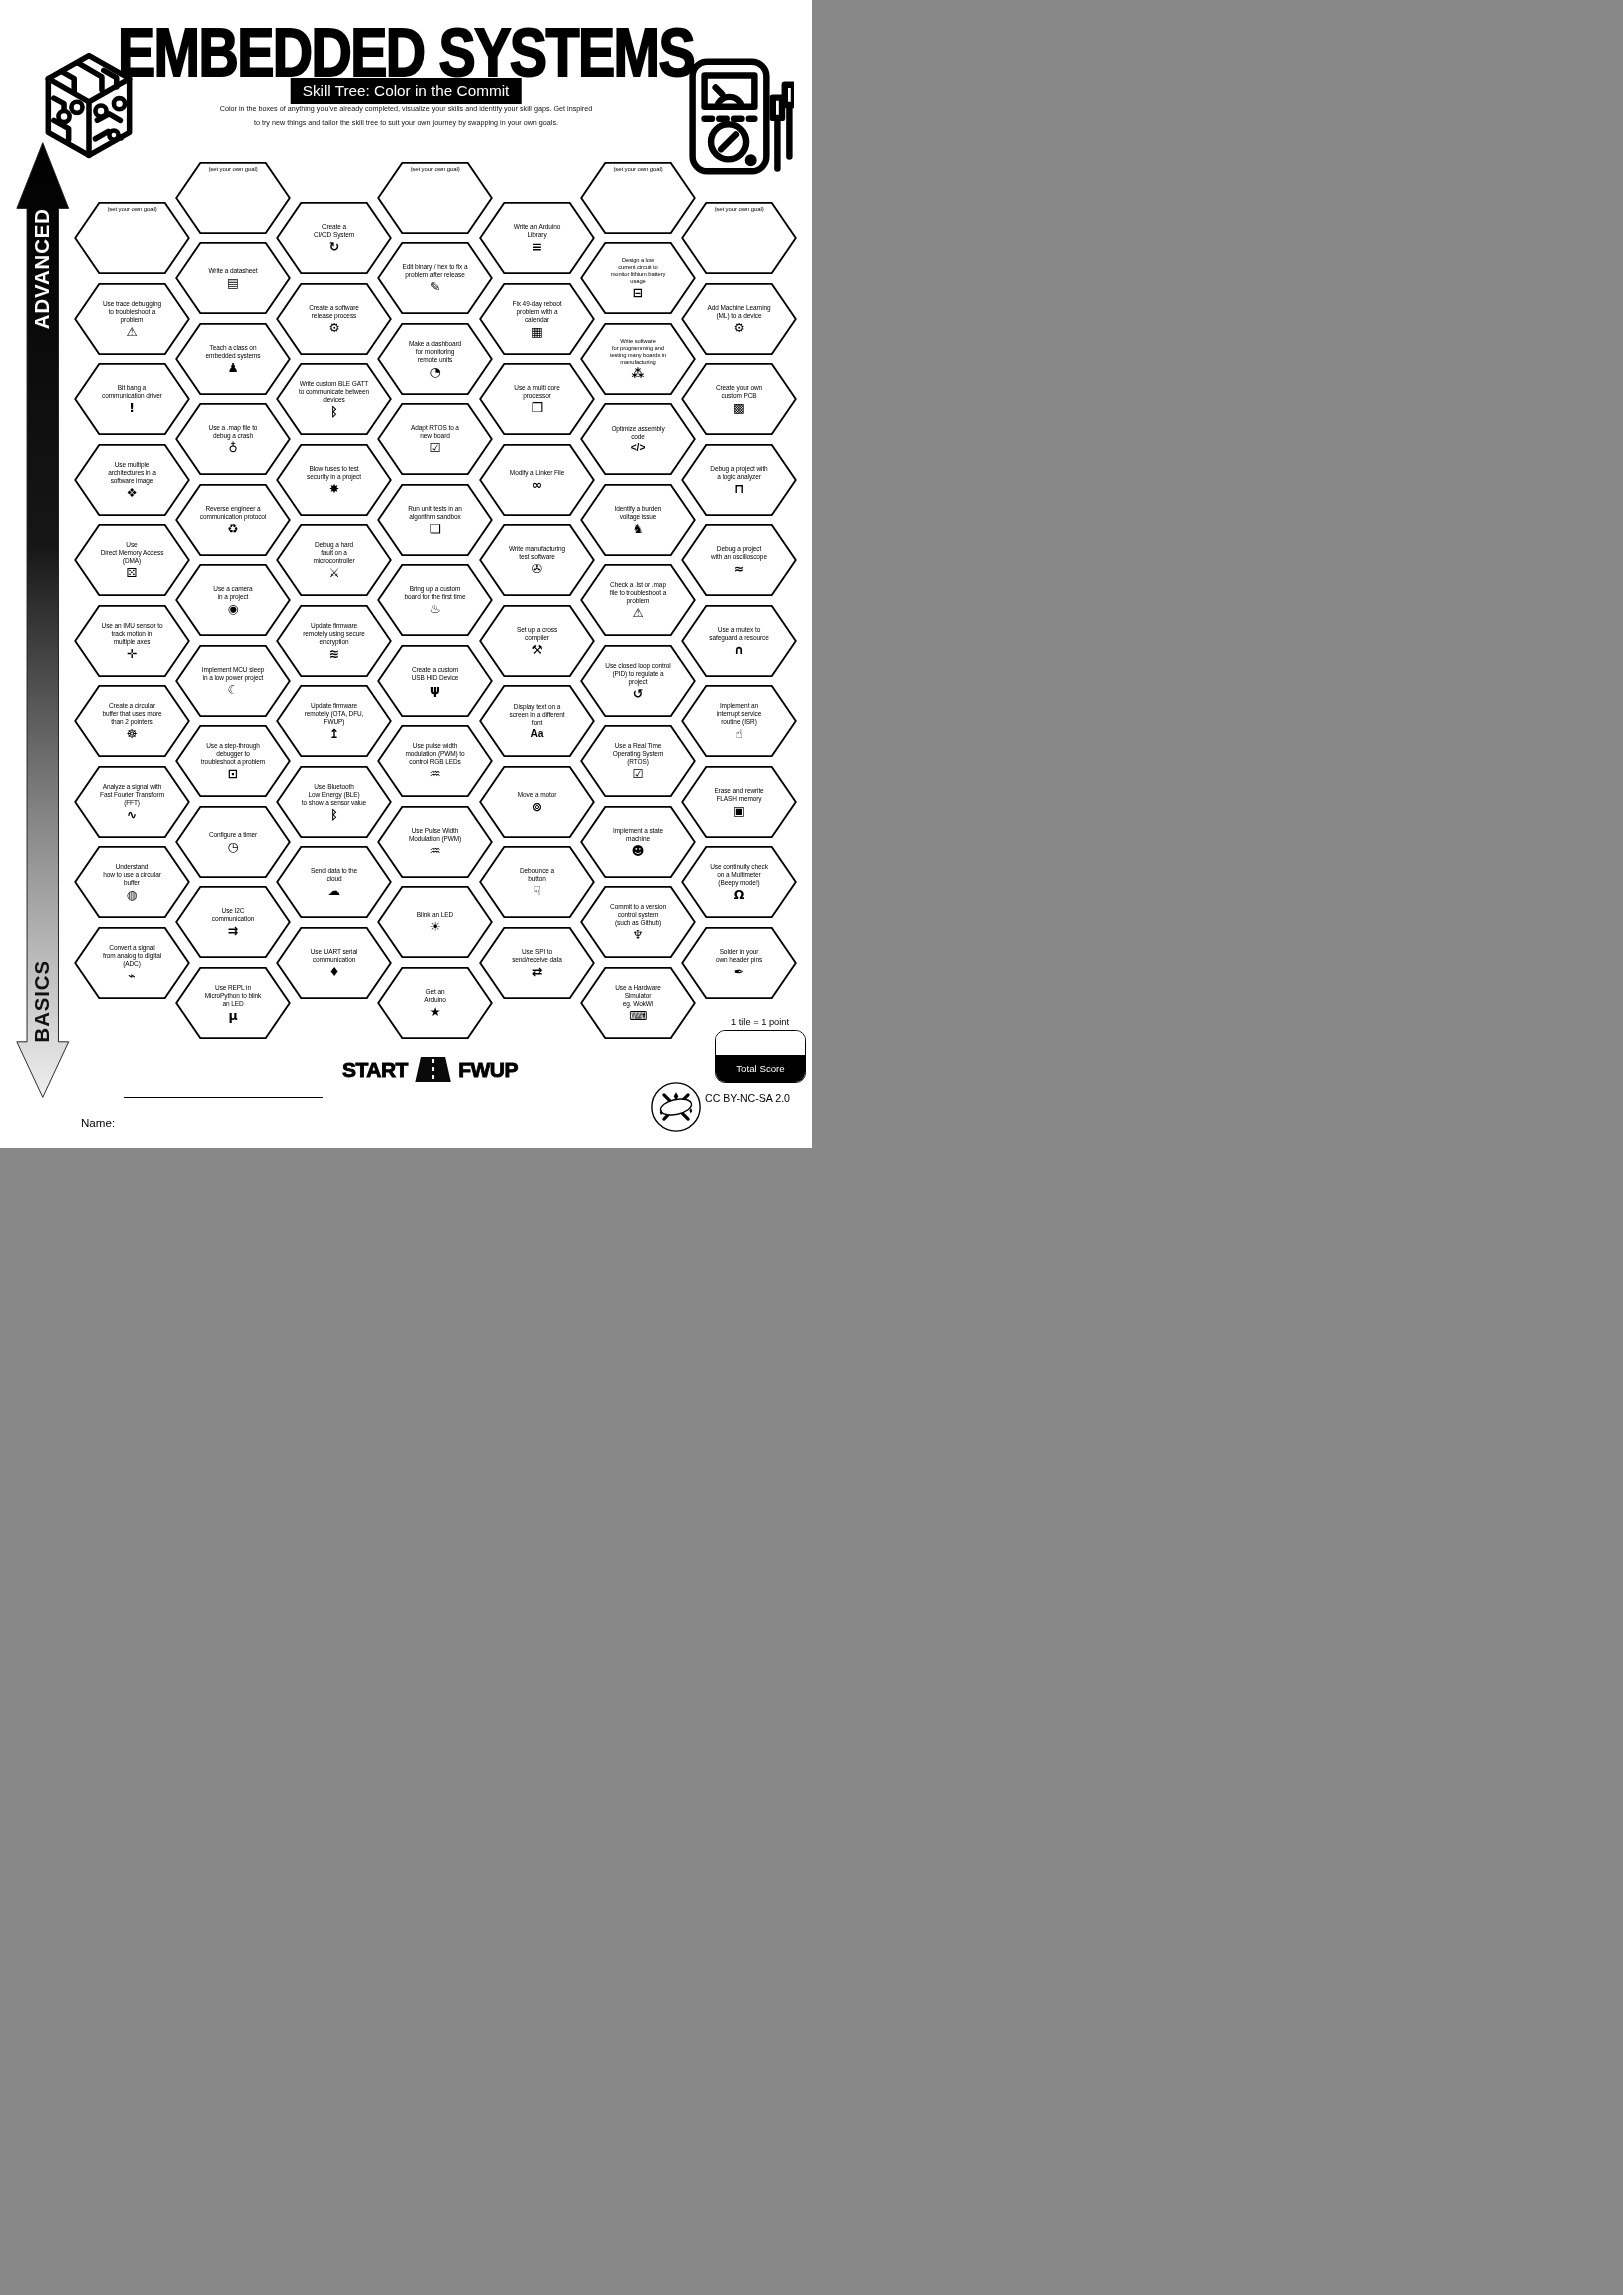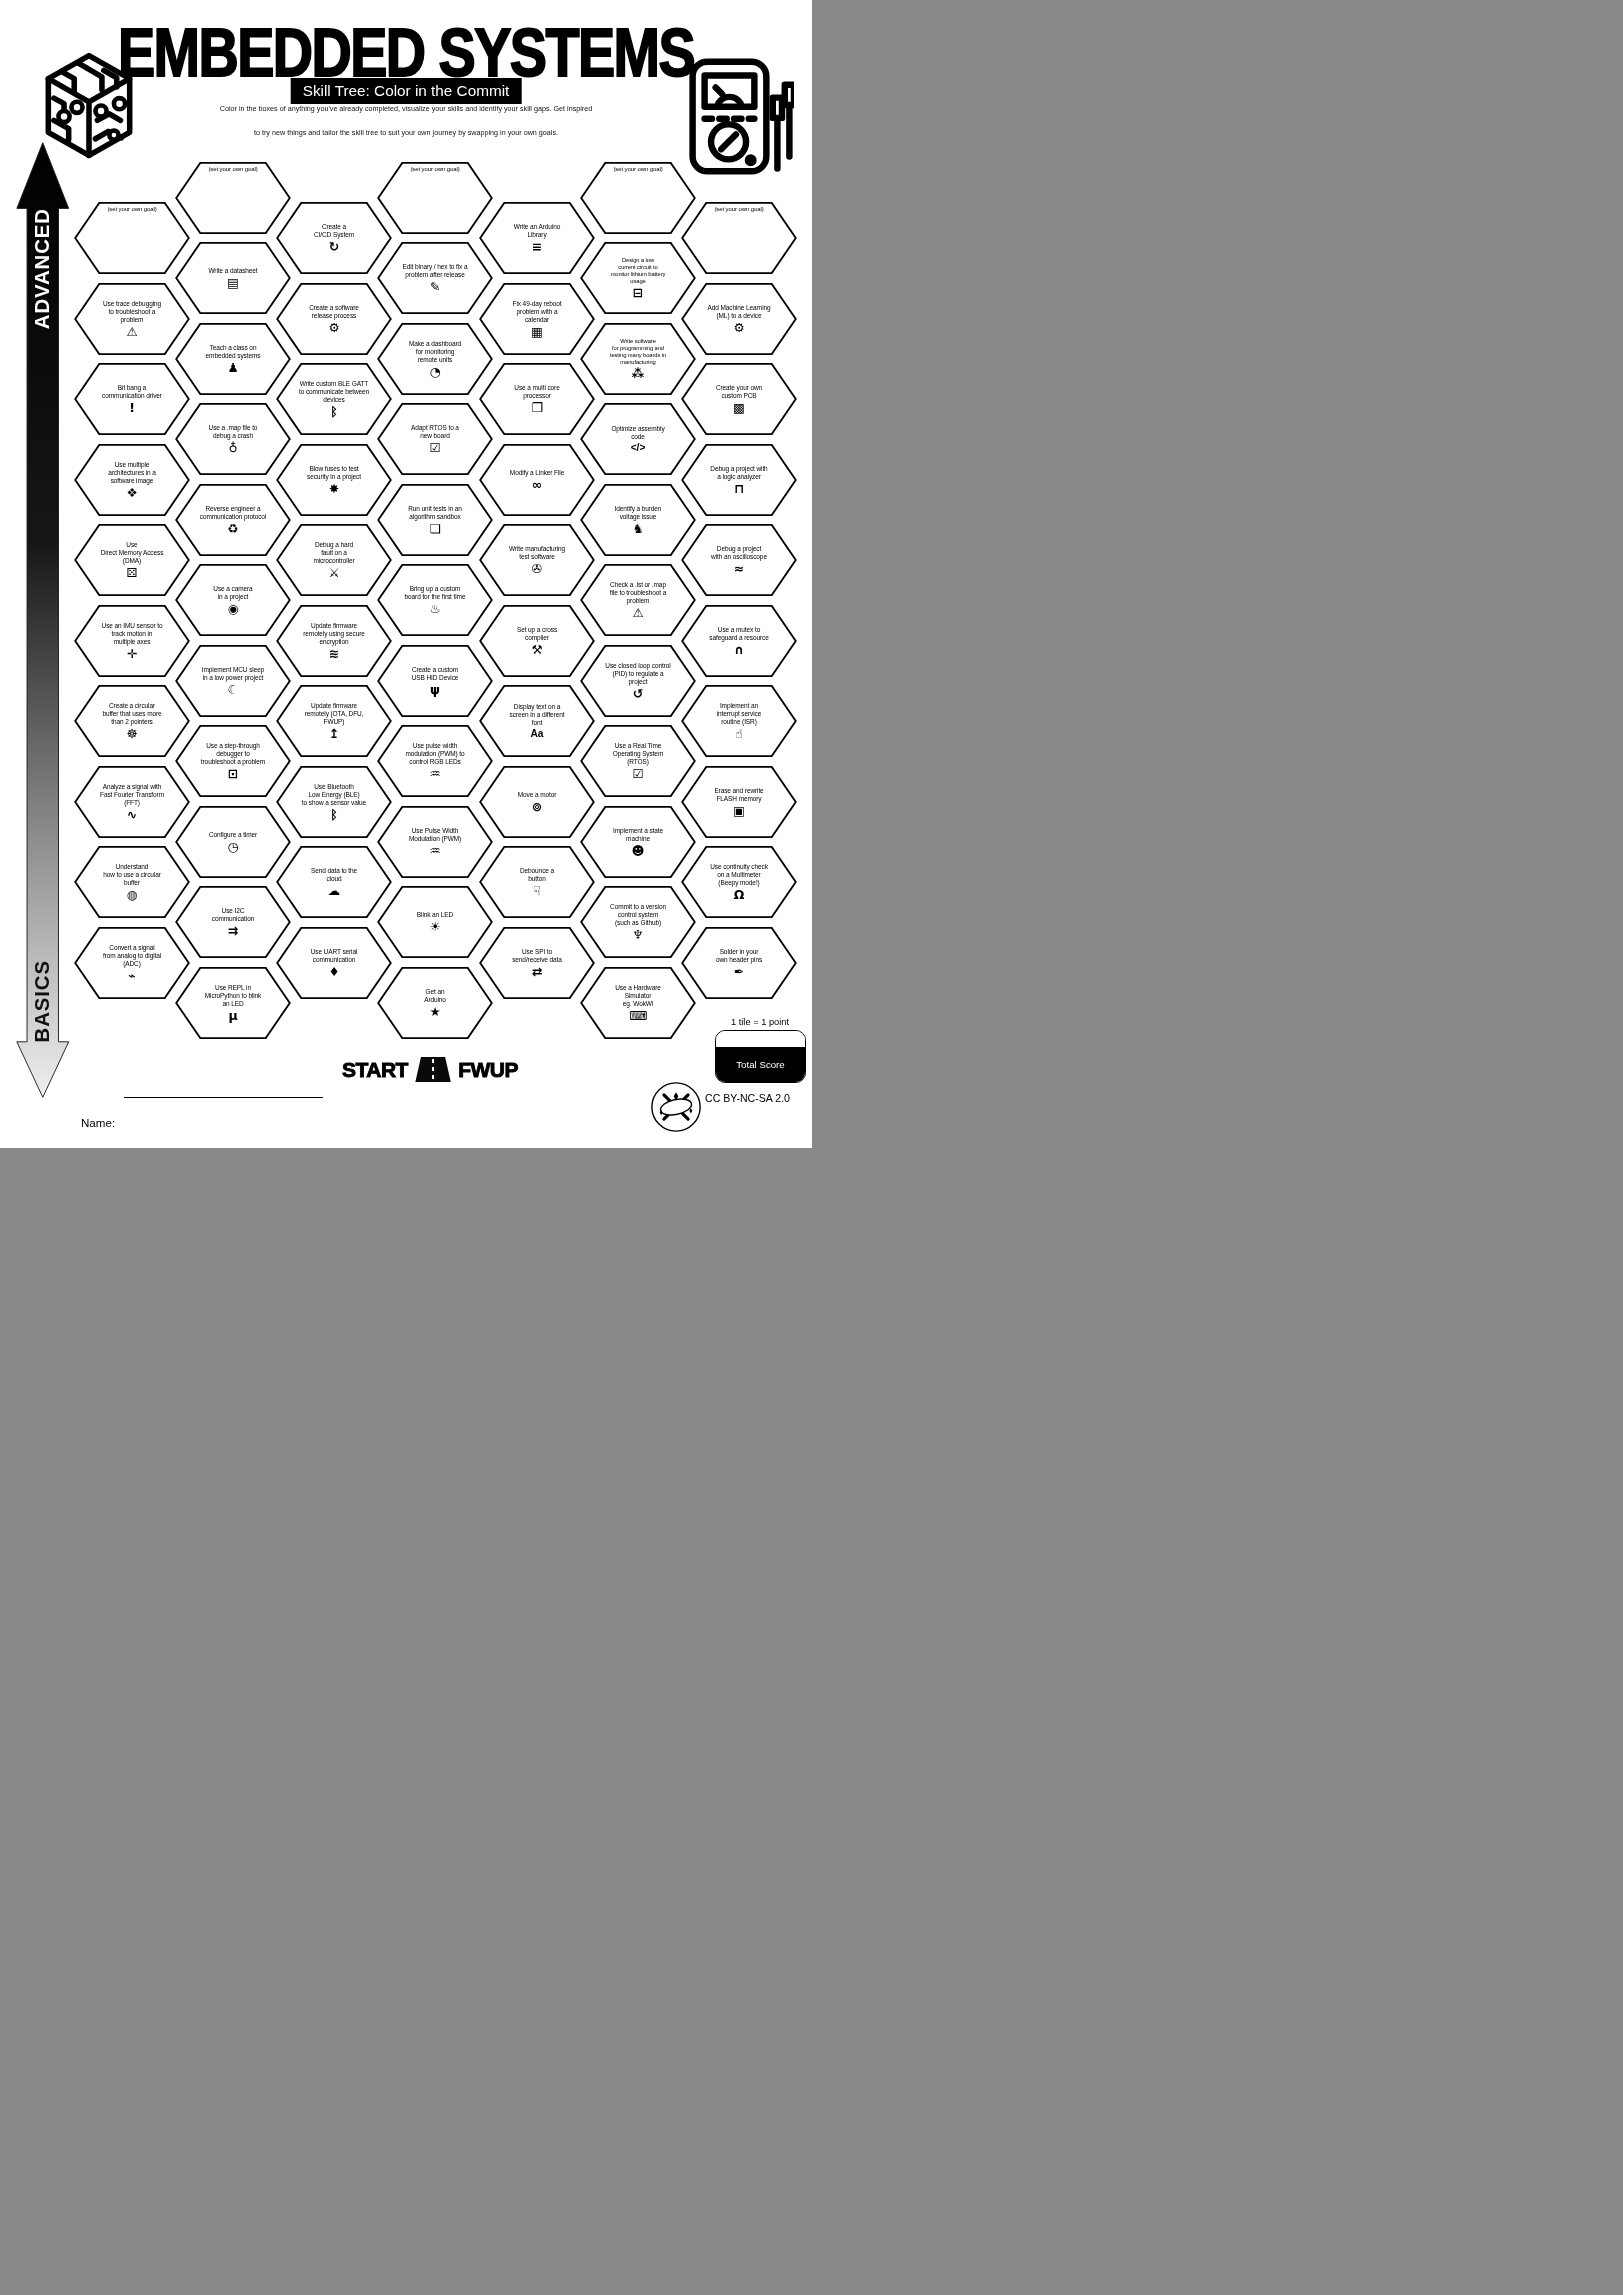"to try new things and" #desc2 { top: 128px -> 118px }
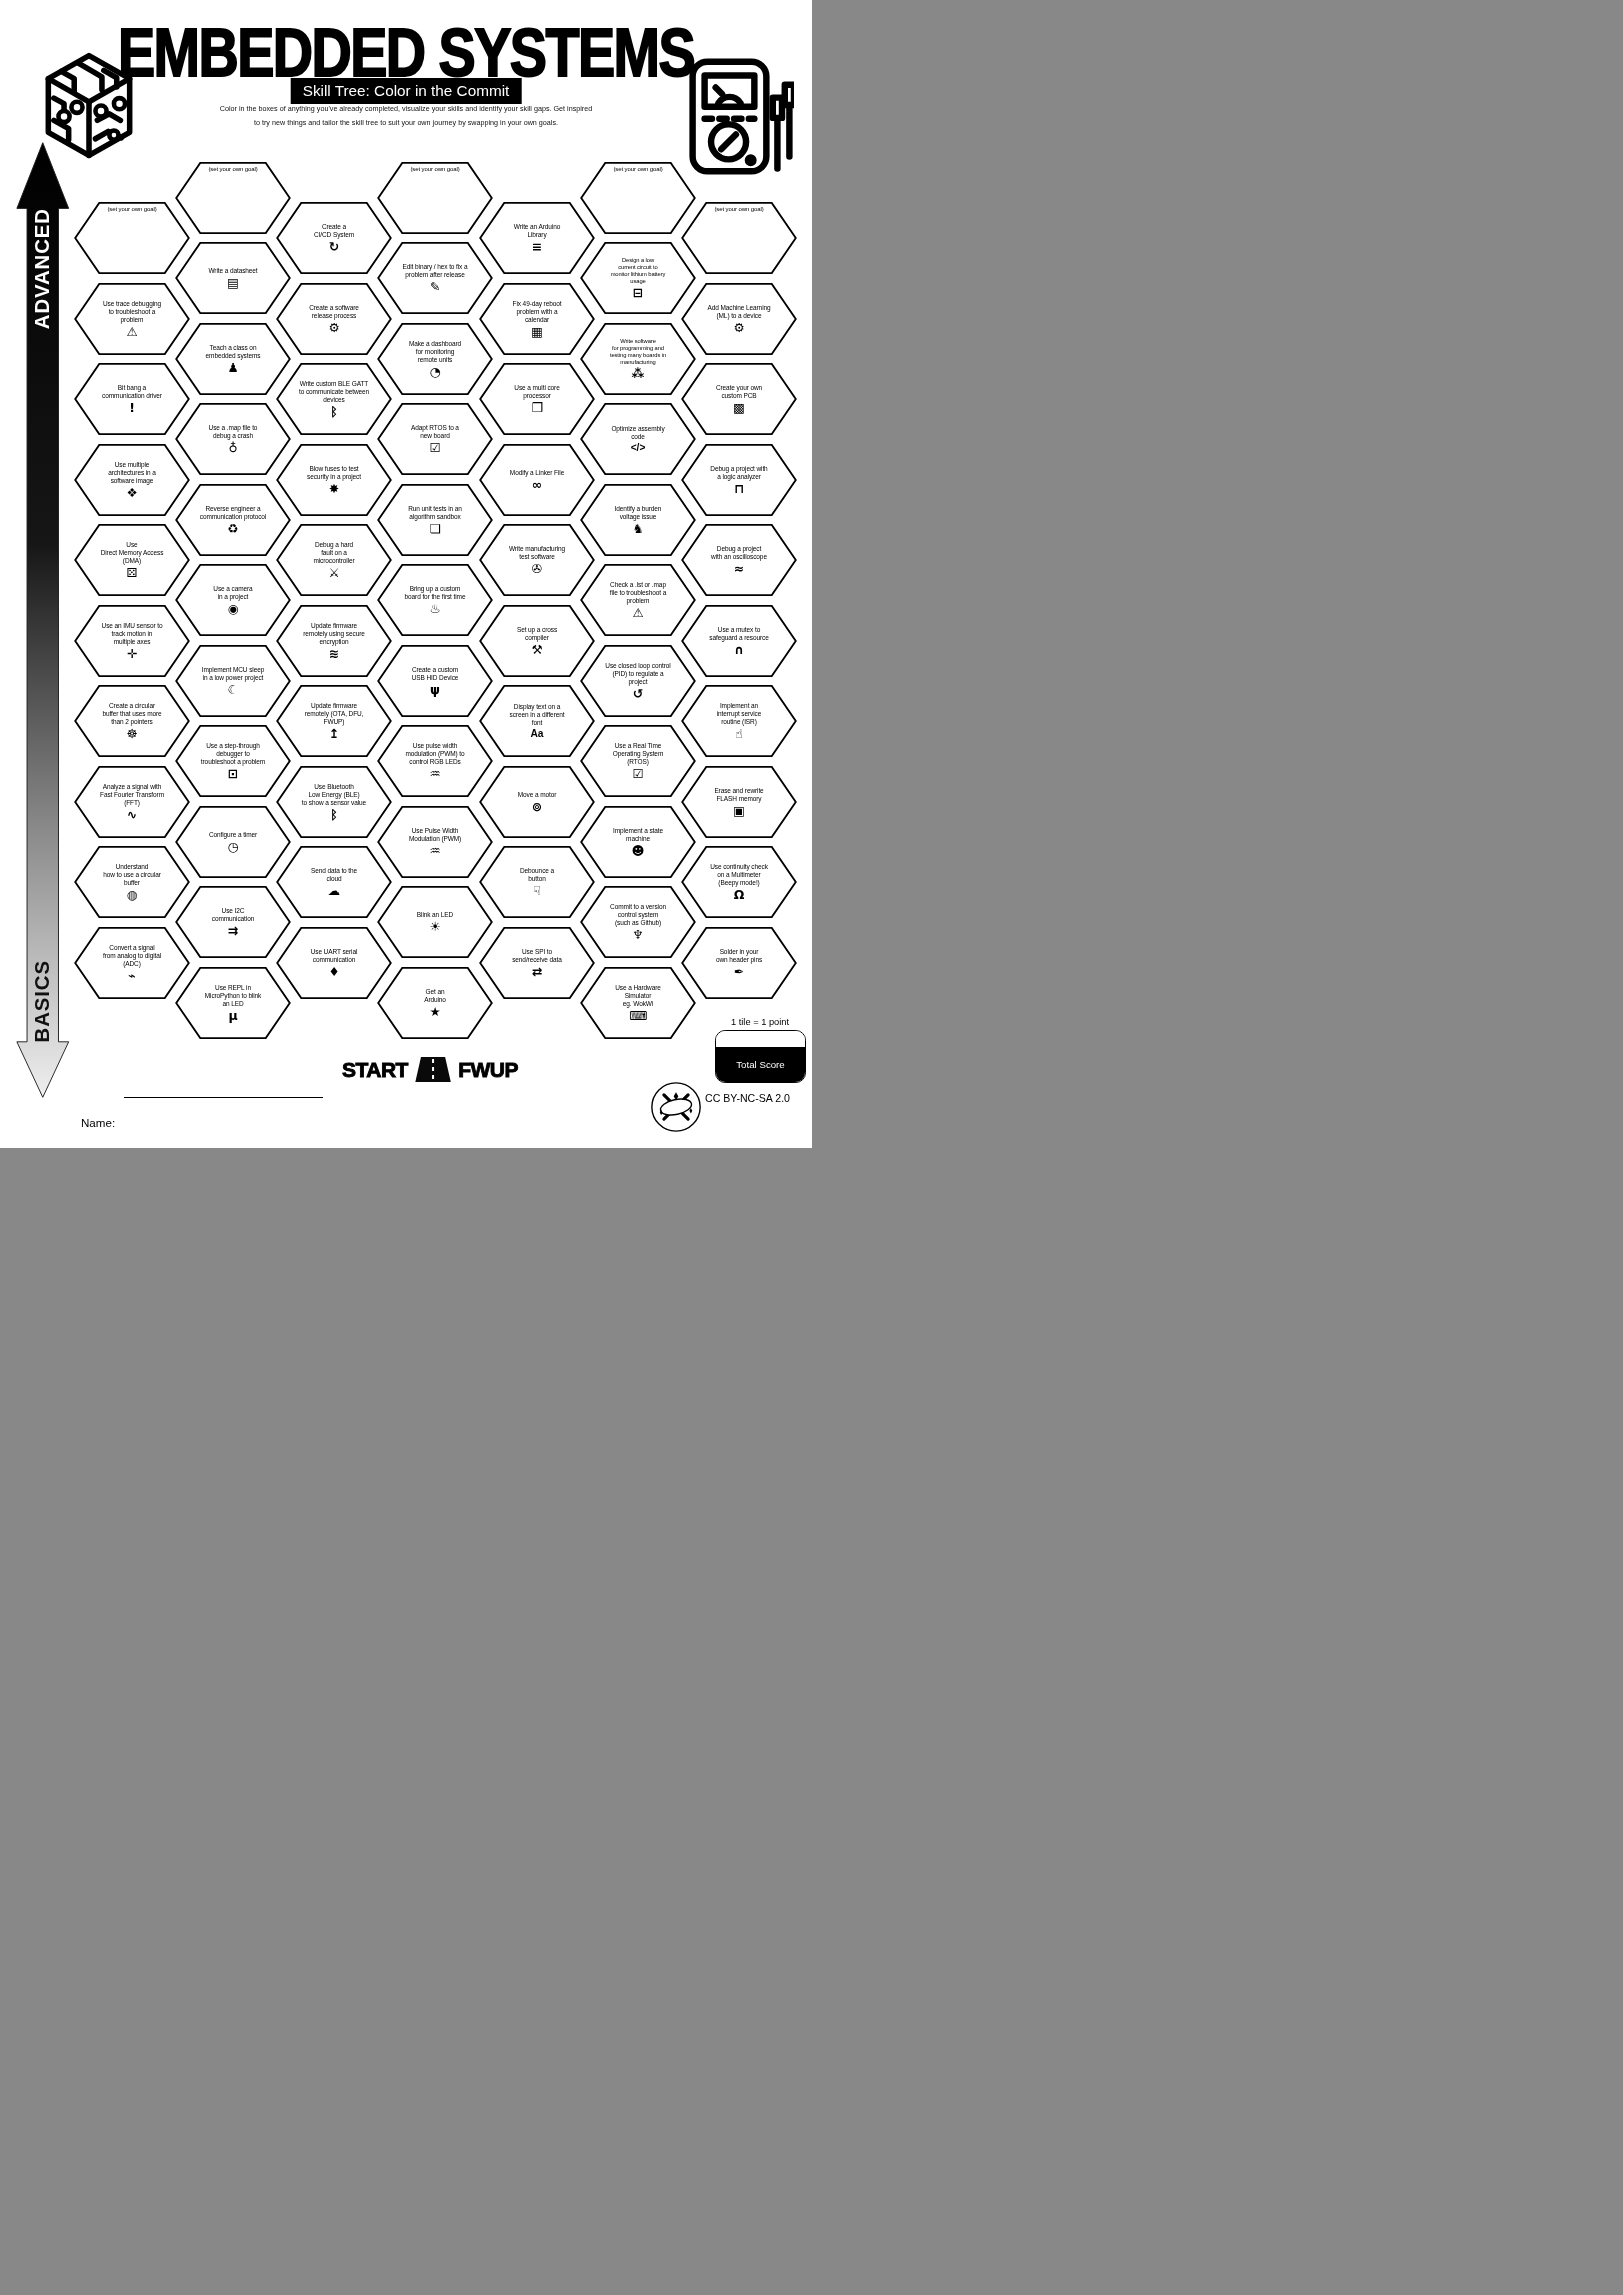"Total Score" #score-strip { height: 35px -> 27px }
